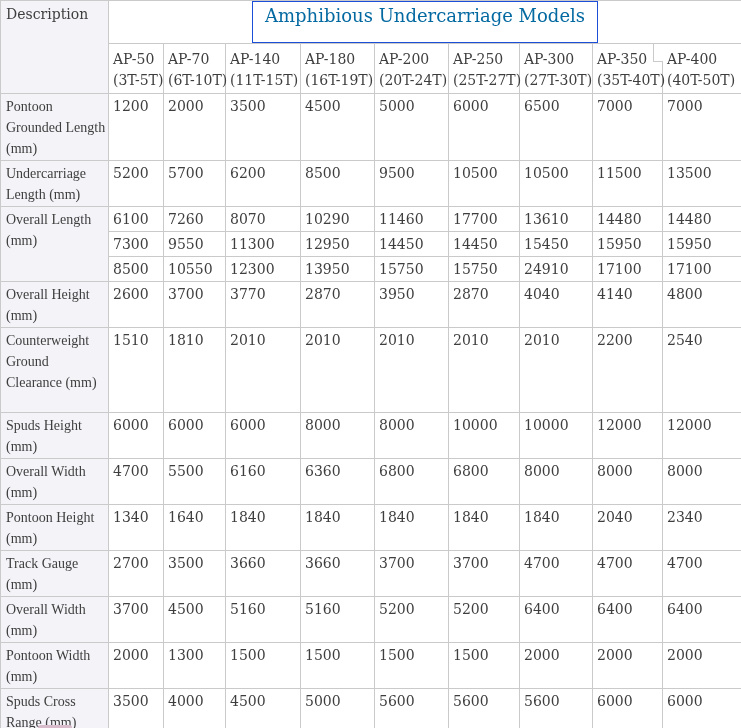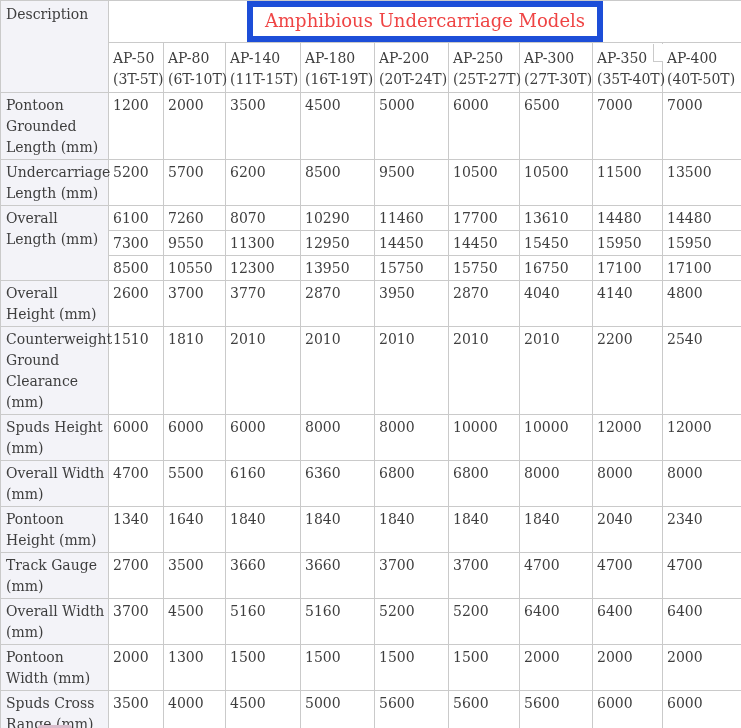"Amphibious Undercarriage Models" .title-box { border: 6px solid #1d4ed8 -> 1px solid #1d4ed8; color: #ef4444 -> #0369a1; padding: 3px 12px 5px 12px -> 3px 12px 16px 12px }
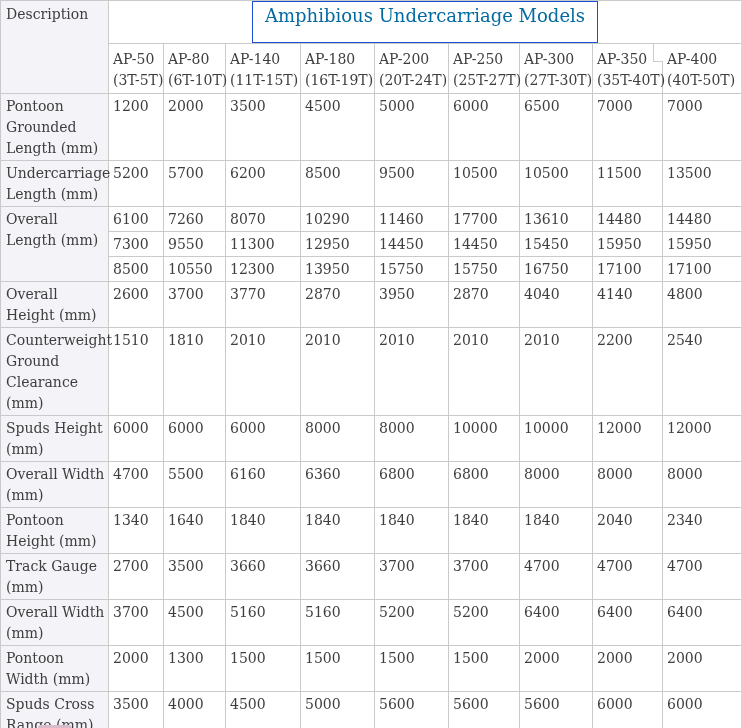"AP-80" div { text: AP-80 -> AP-70 }
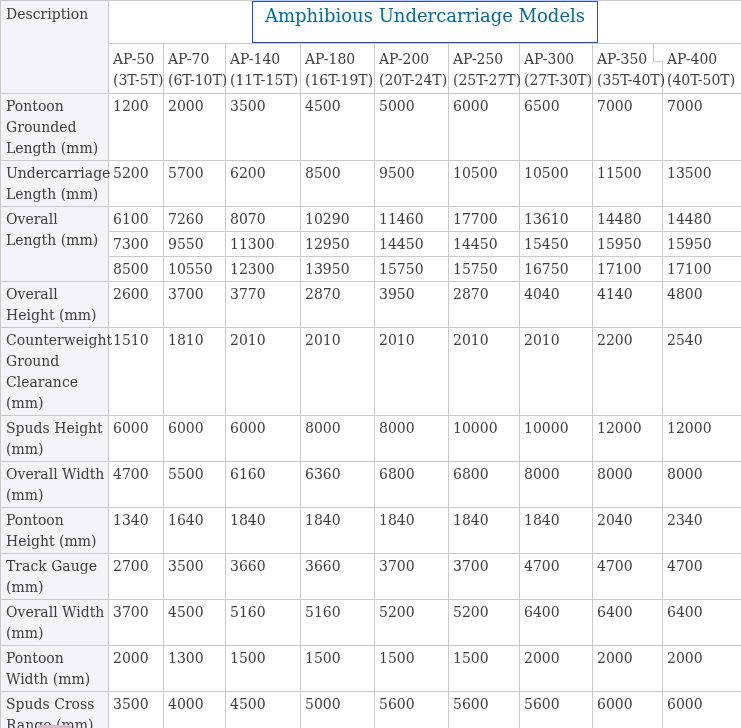"Pontoon Grounded Length (mm)" td.label { font-family: none -> Liberation Serif, serif }
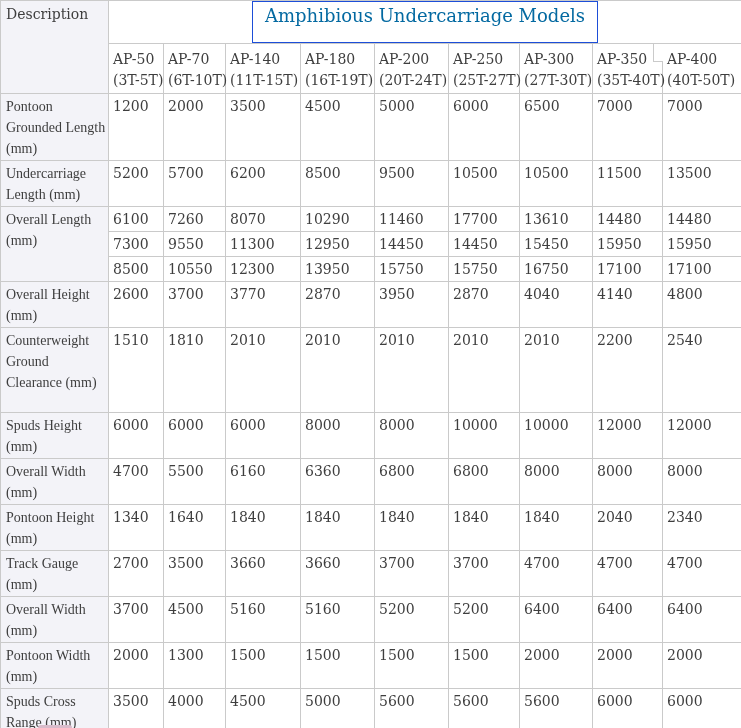"16750" td.val { text: 16750 -> 24910 }
